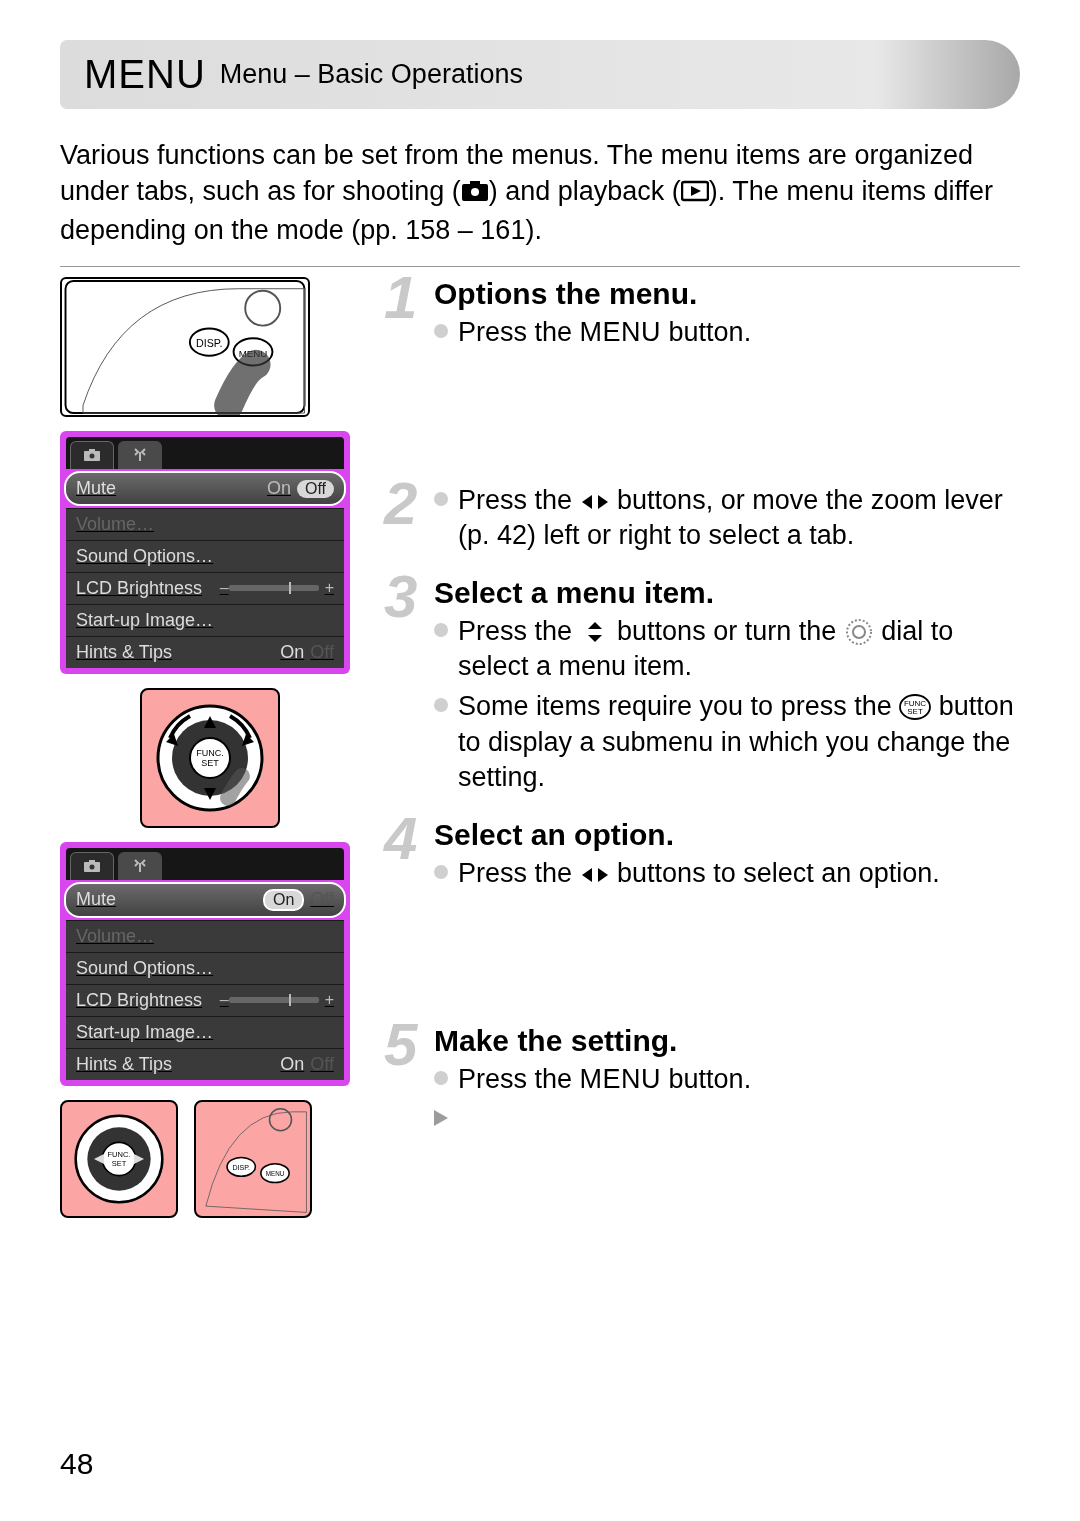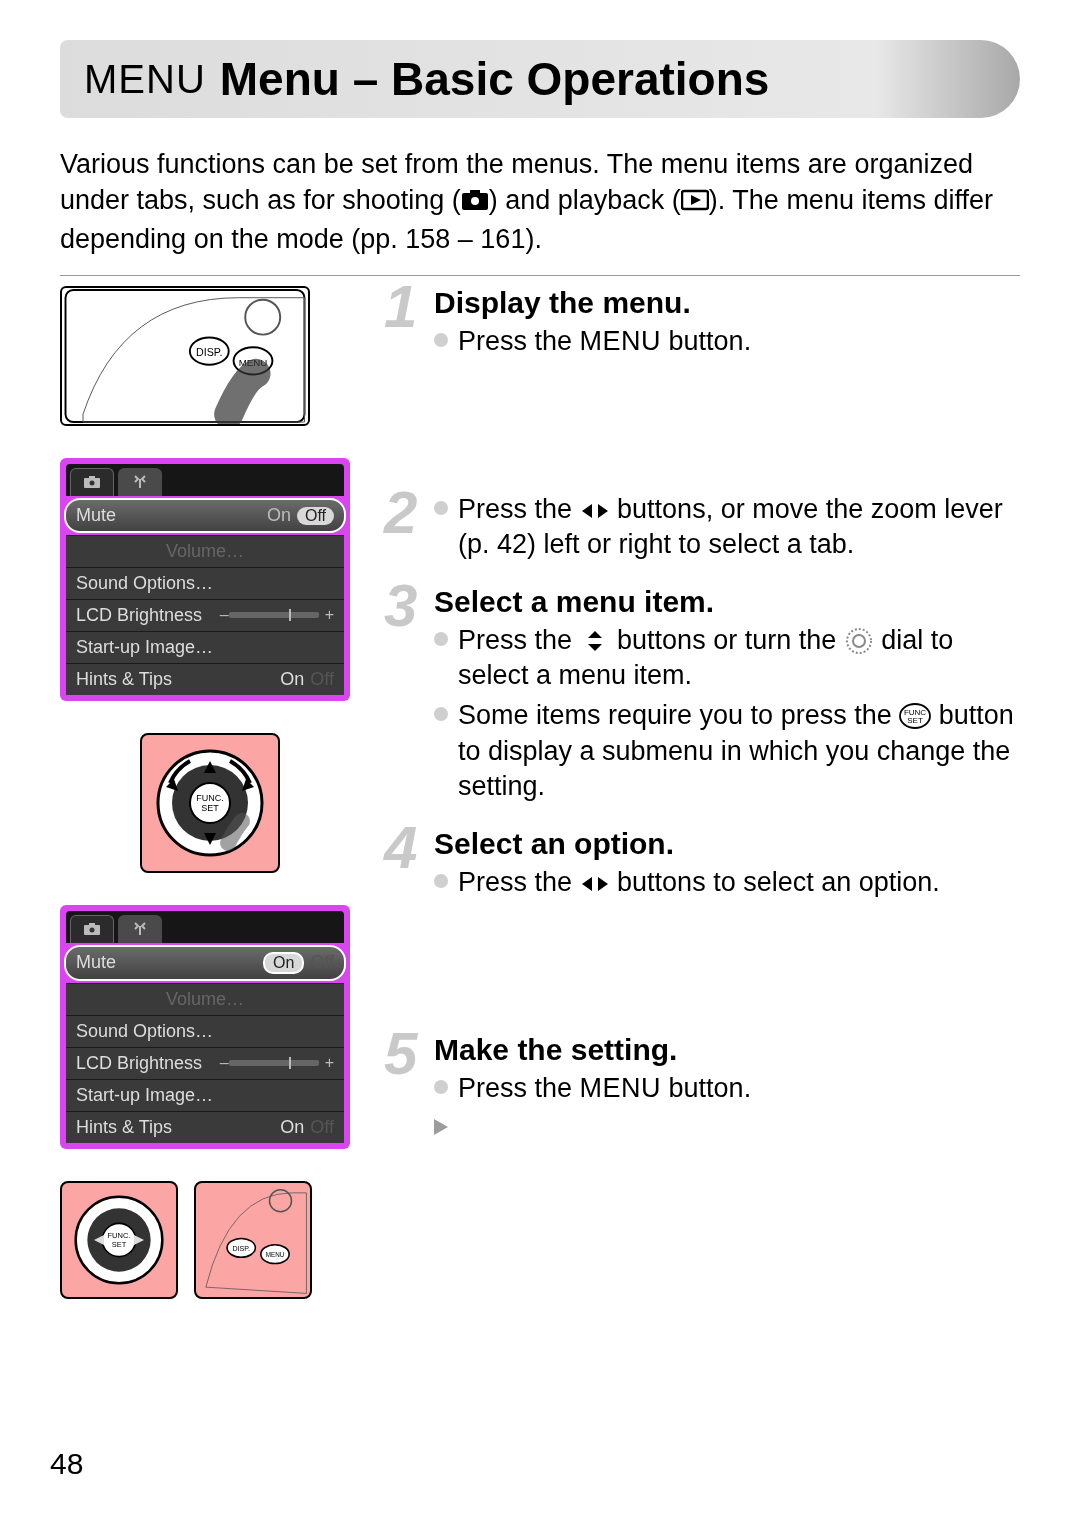"Menu – Basic Operations" .title-bar .title-text { font-size: 46px -> 27px; font-weight: 700 -> 400 }
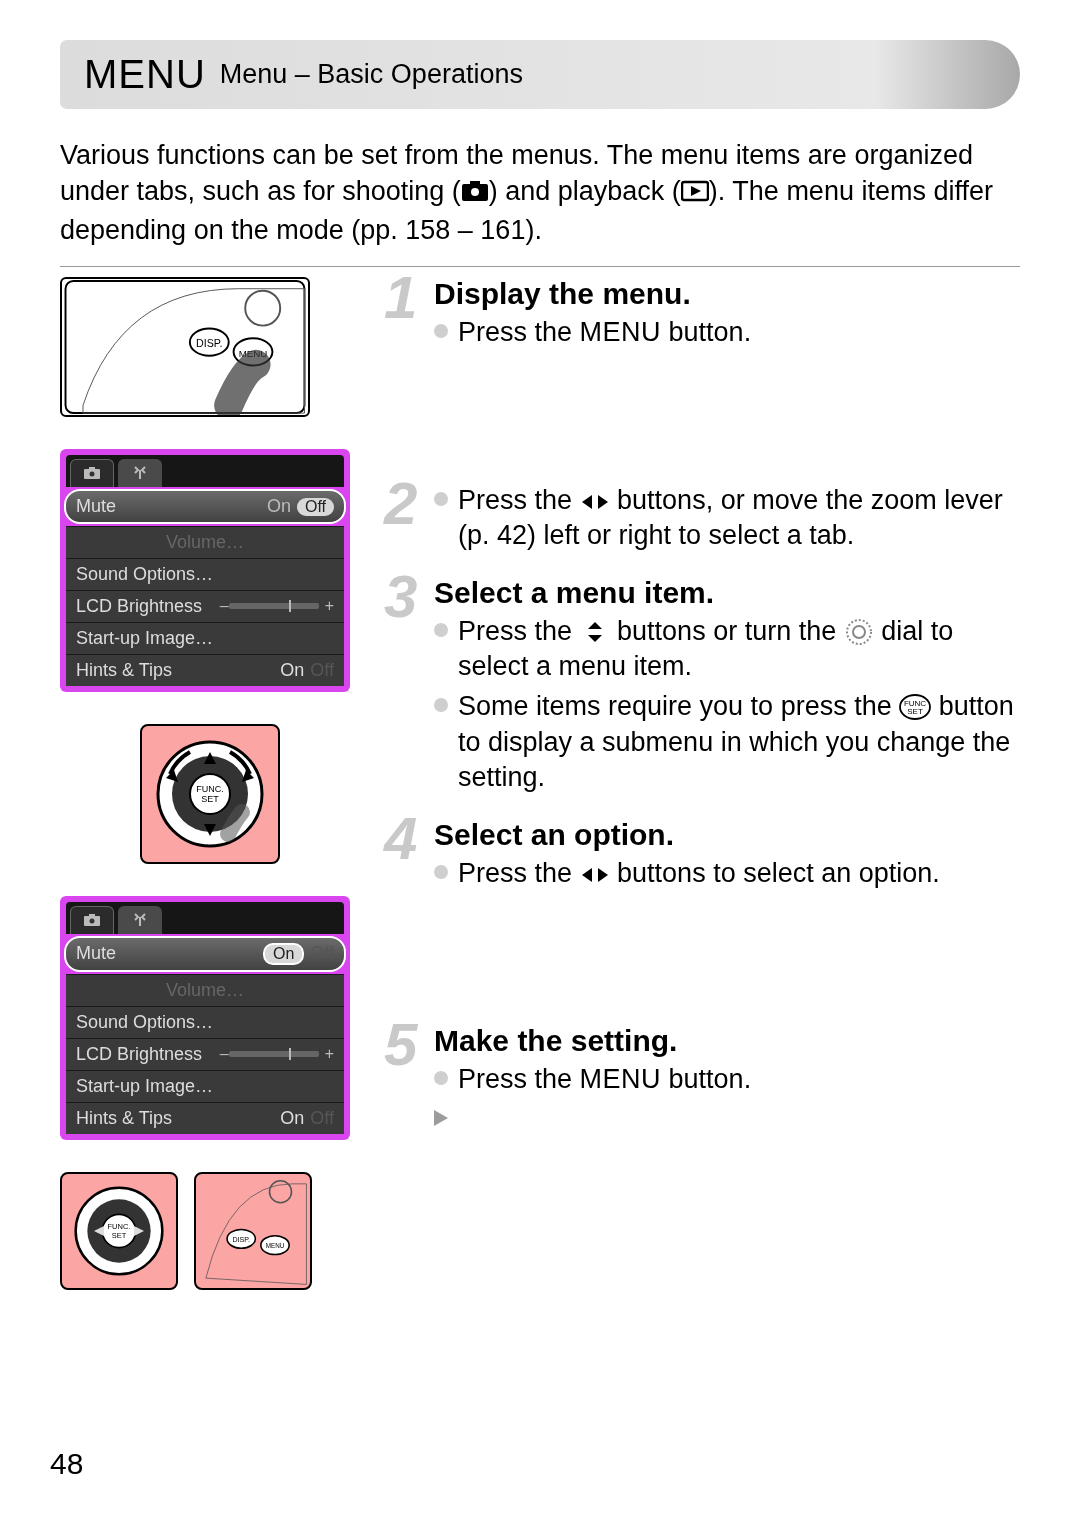"Display the menu." div.step-title { text: Display -> Options }
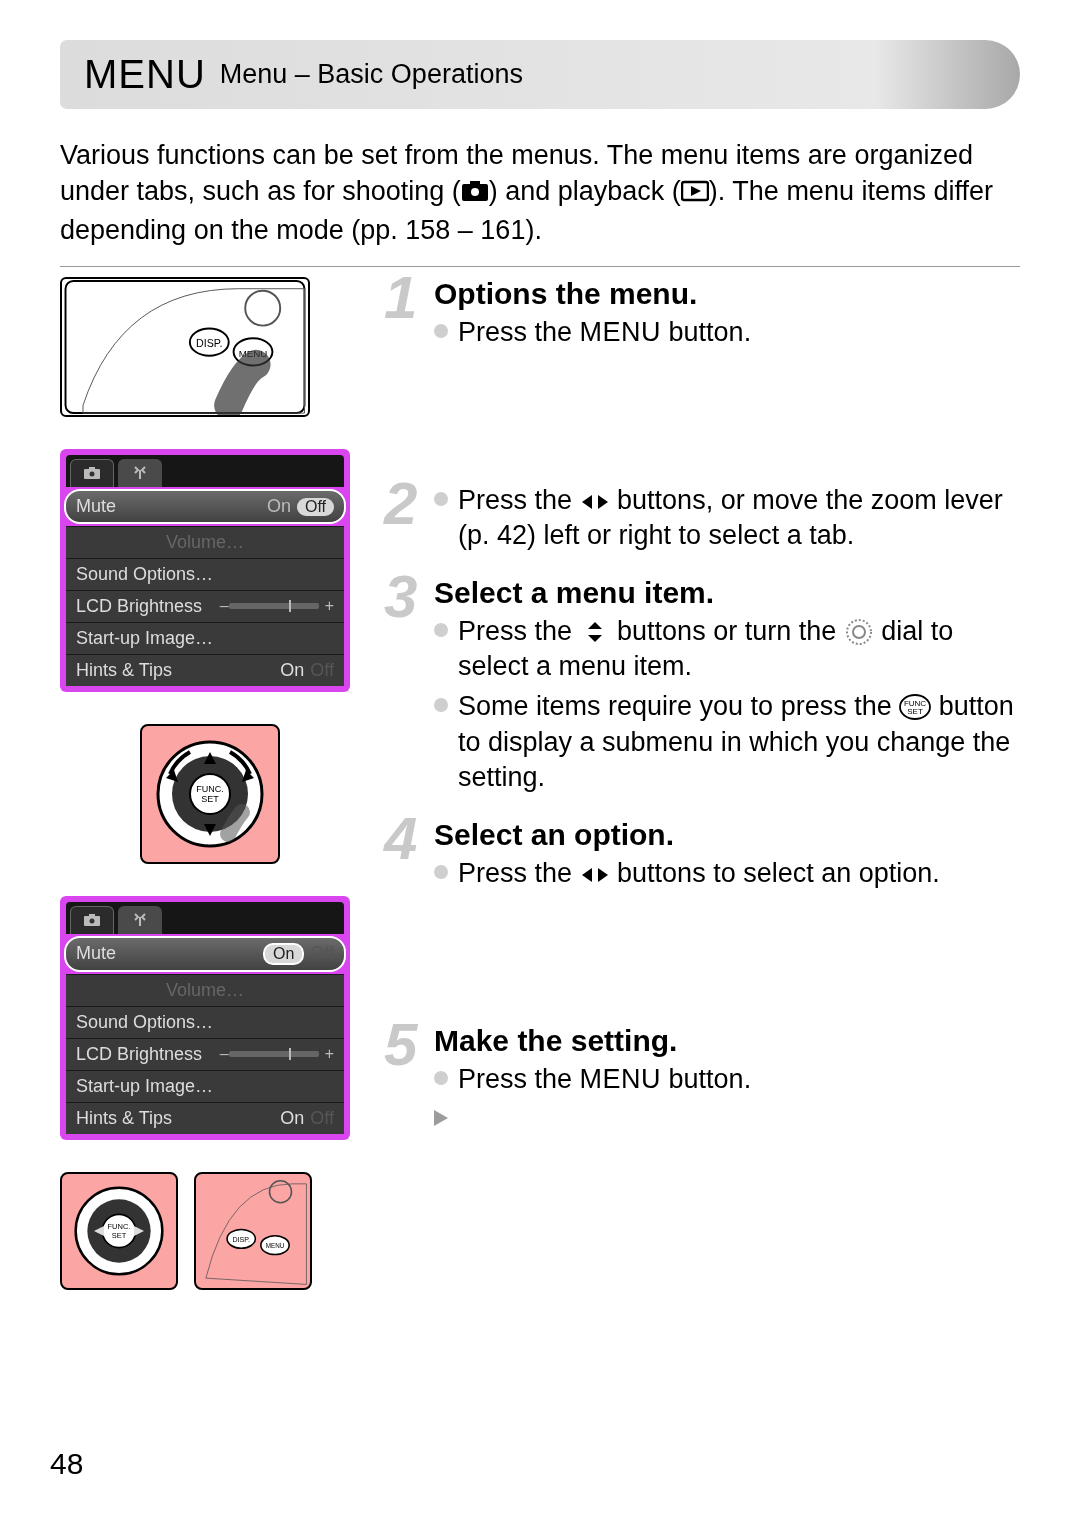"DISP." .left-col { gap: 32px -> 14px; text-decoration: none -> underline }
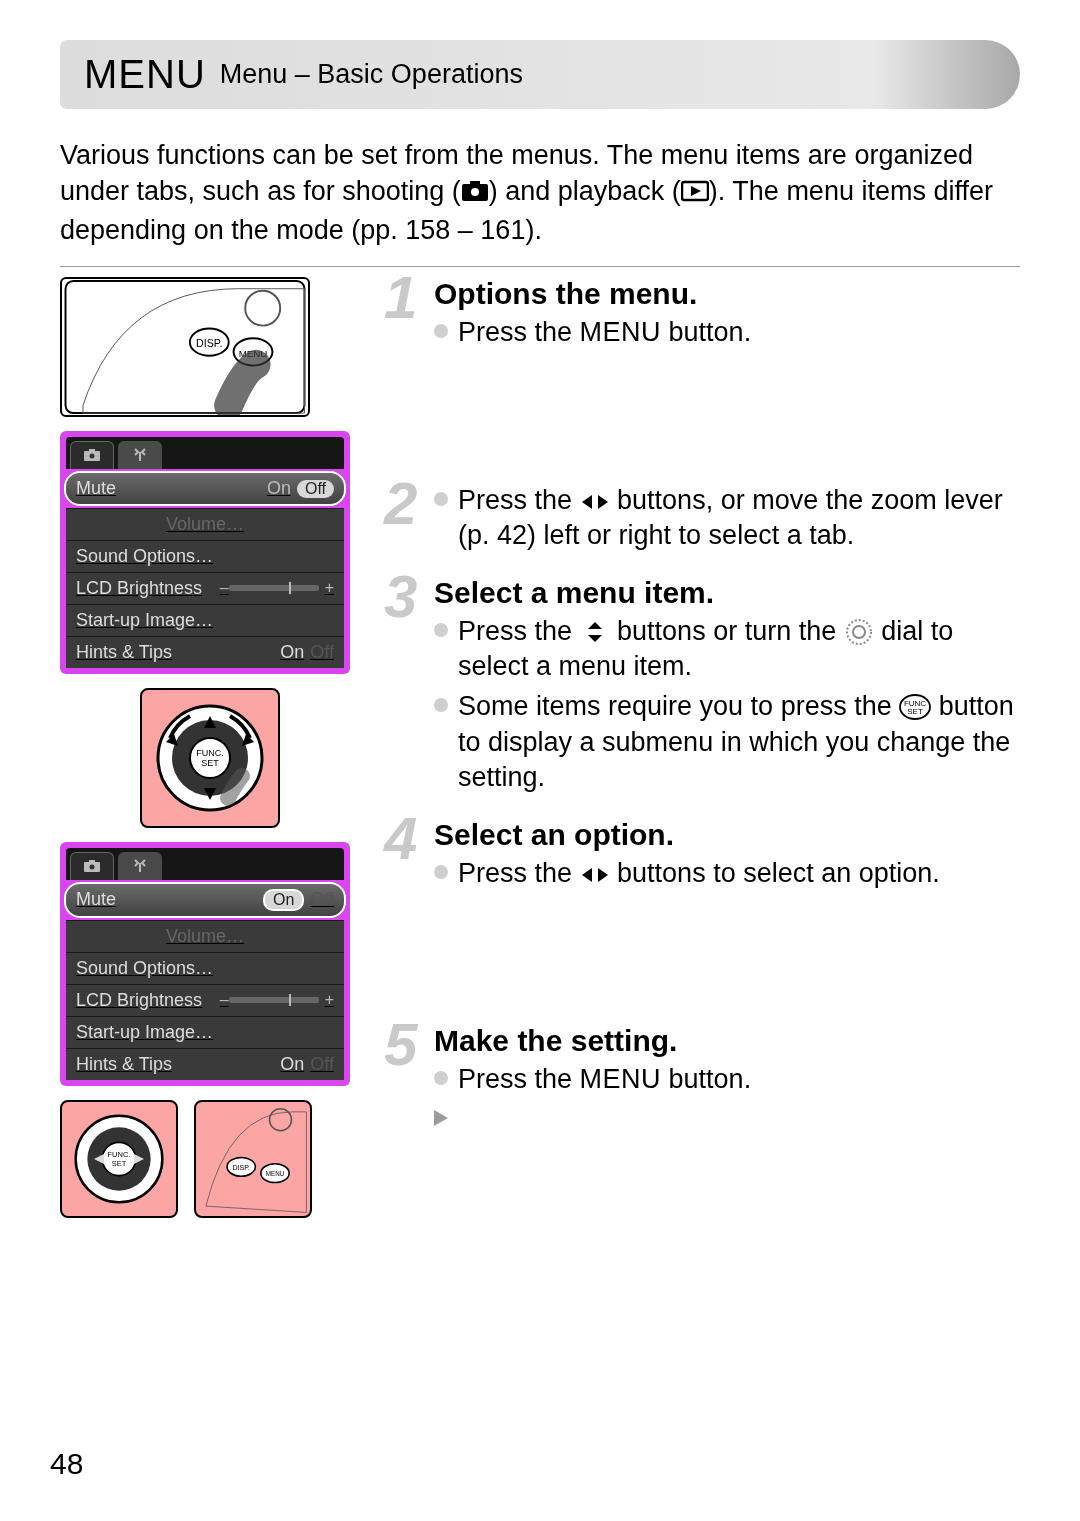"Volume…" .lcd .row.dim { justify-content: center -> none }
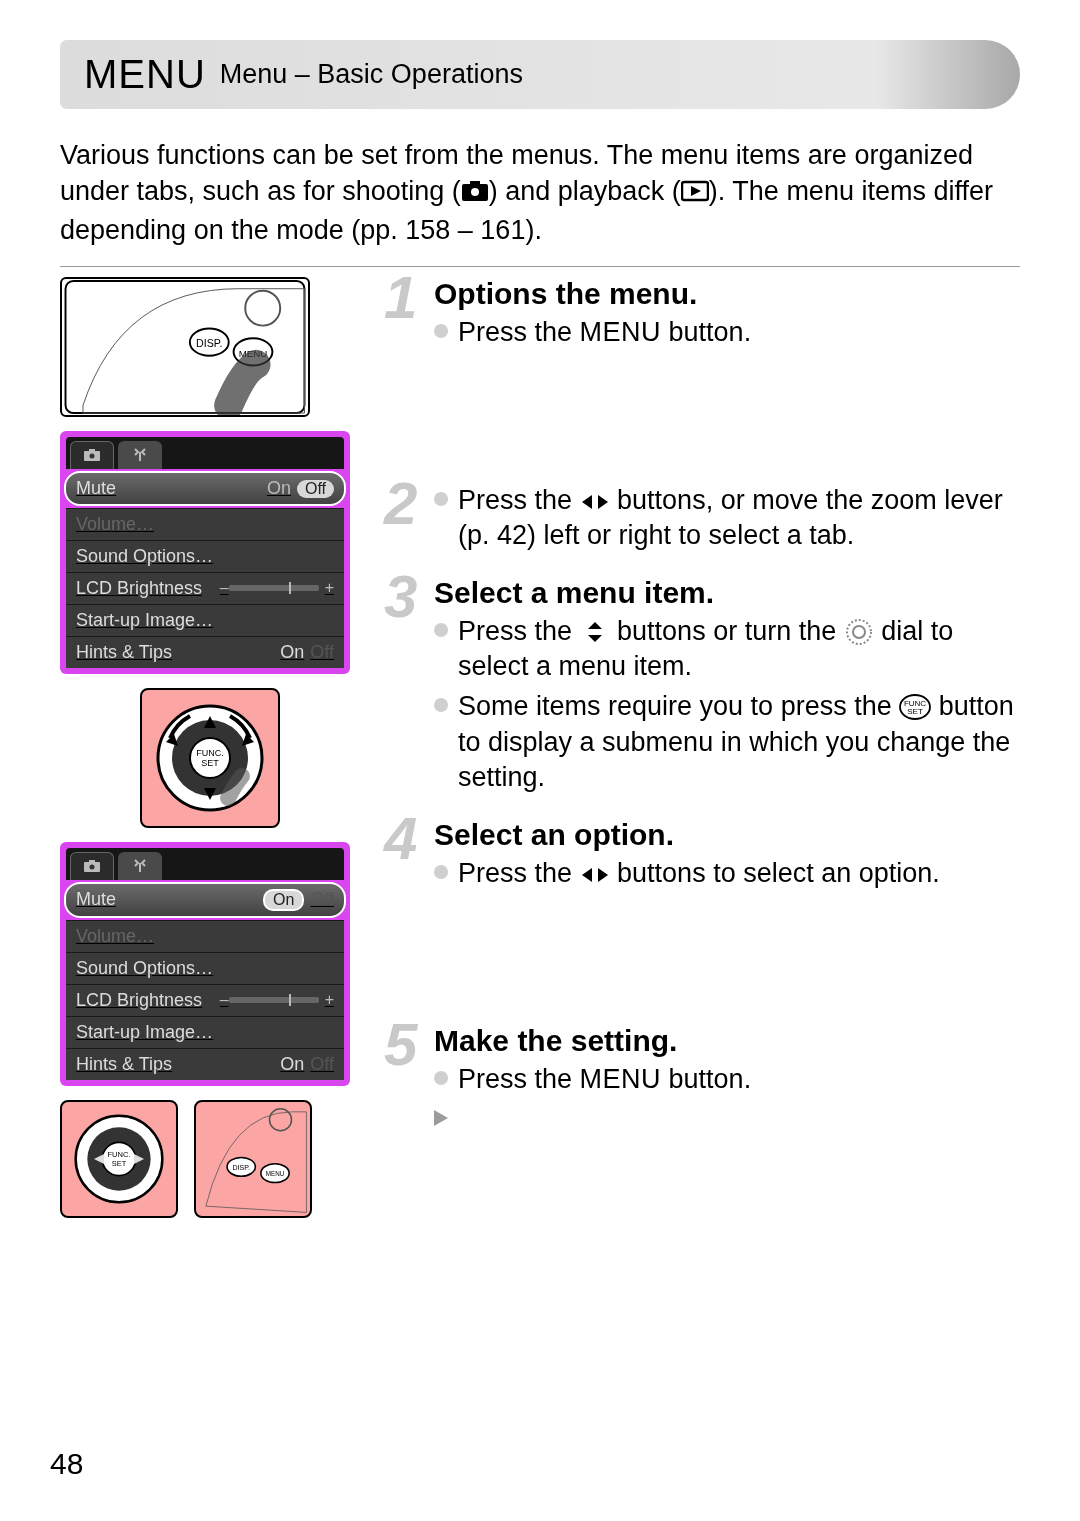"48" .page-num { left: 50px -> 60px }
